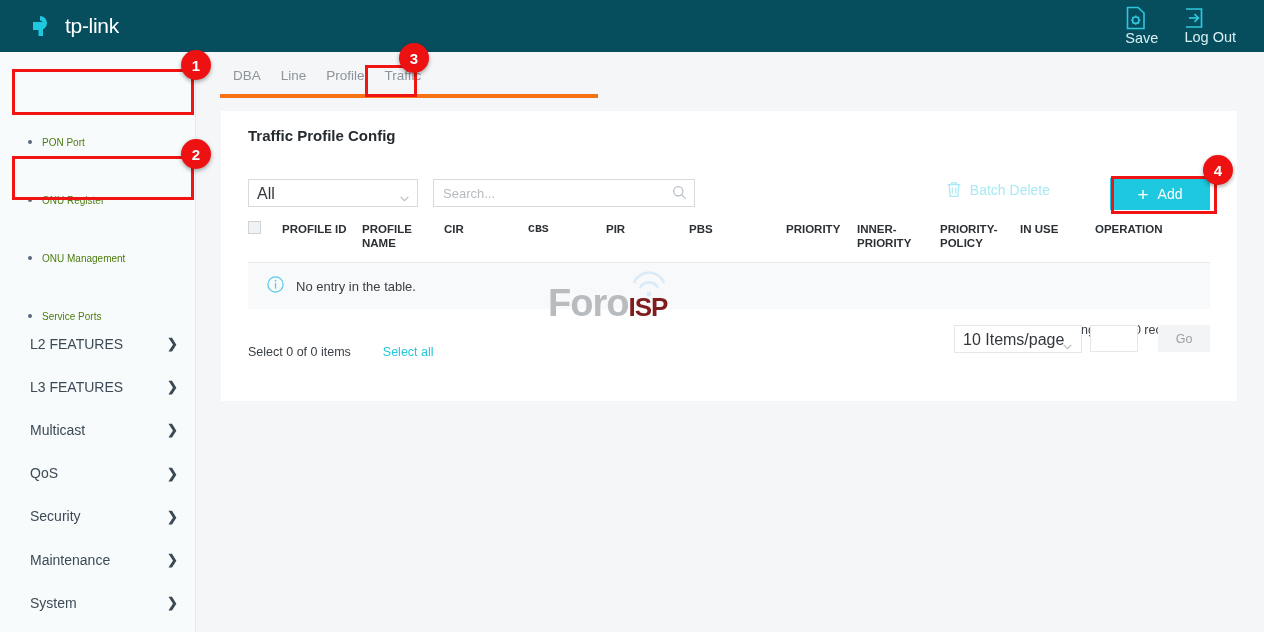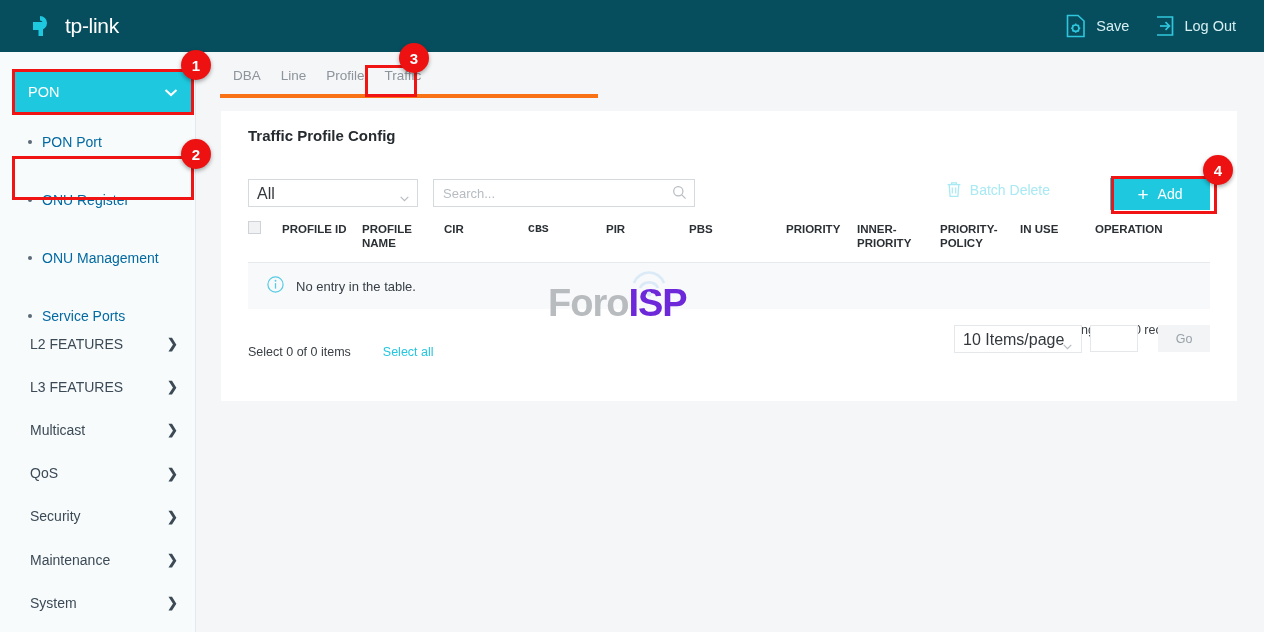"Save" .tb-action { align-items: center -> flex-start; flex-direction: none -> column }
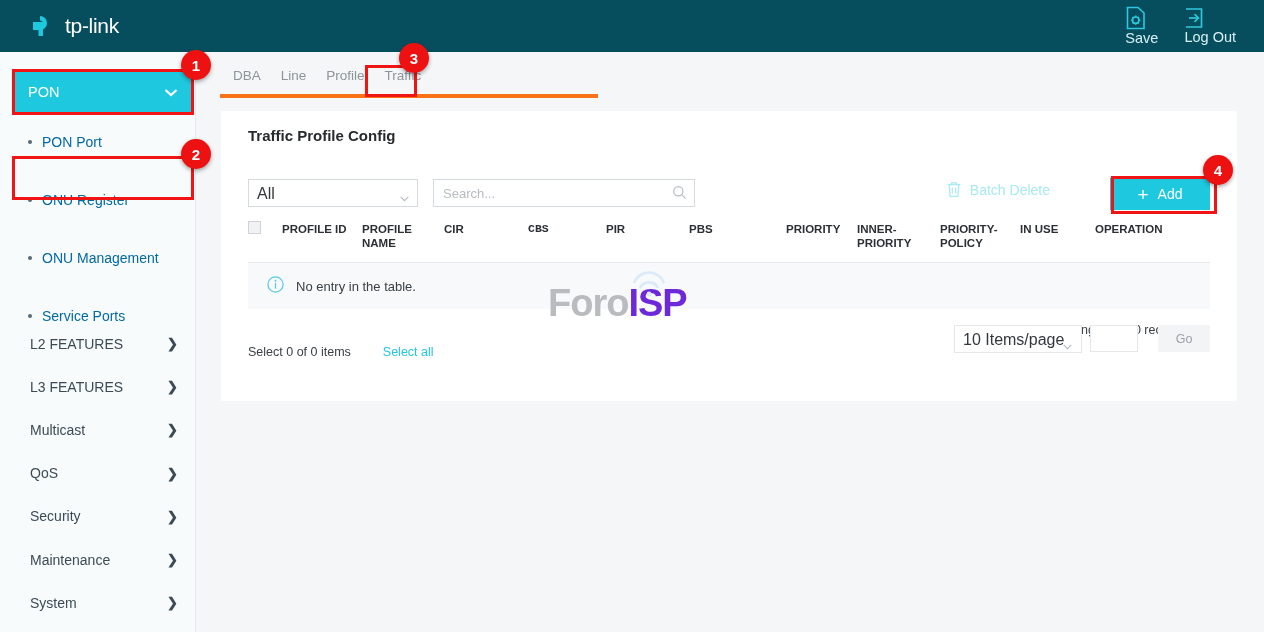"PON" div.menu-top { html: <div> <span>PON</span> <span> <svg> <path></path> </svg> </span> </div> -> none }
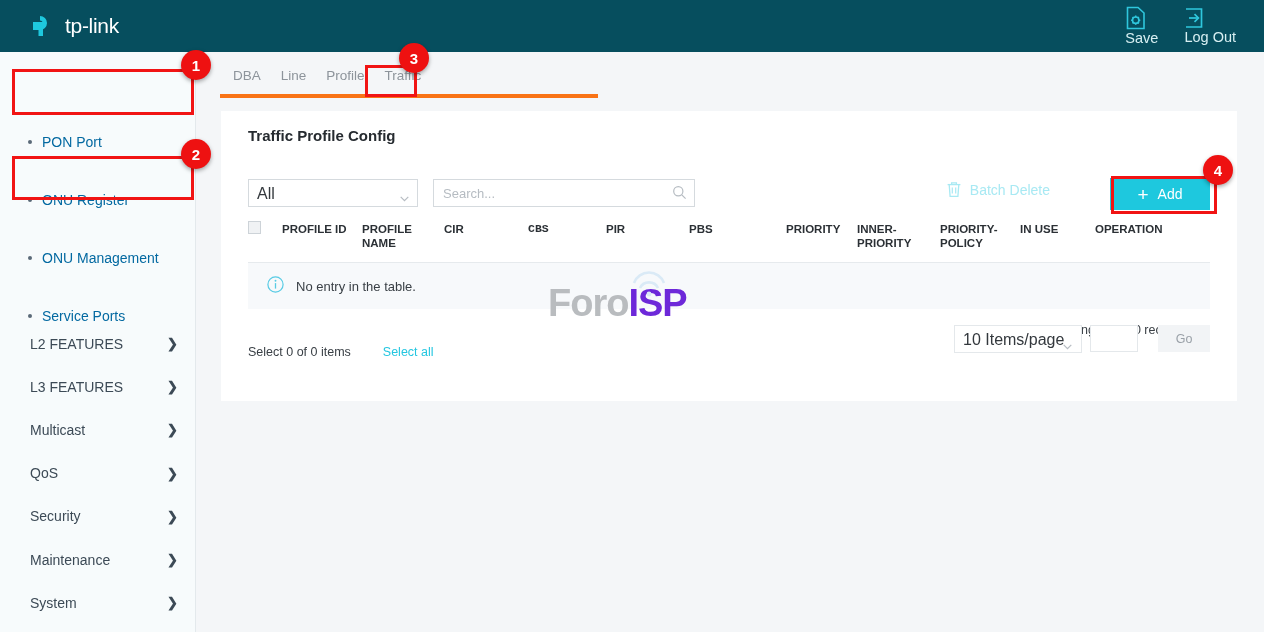"PON Port" .sub-item { color: #0369a1 -> #4d7c0f; font-size: 14px -> 10px }
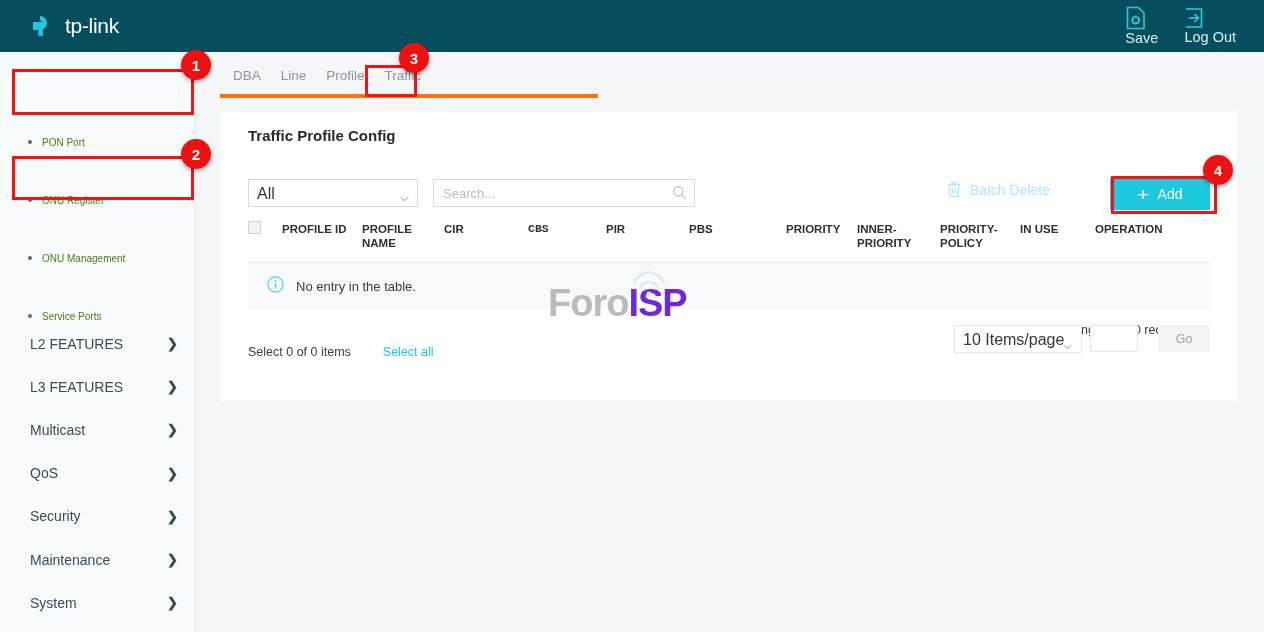"ISP" .wm-isp { color: #6d28d9 -> #7f1d1d; font-size: 38px -> 26px }
